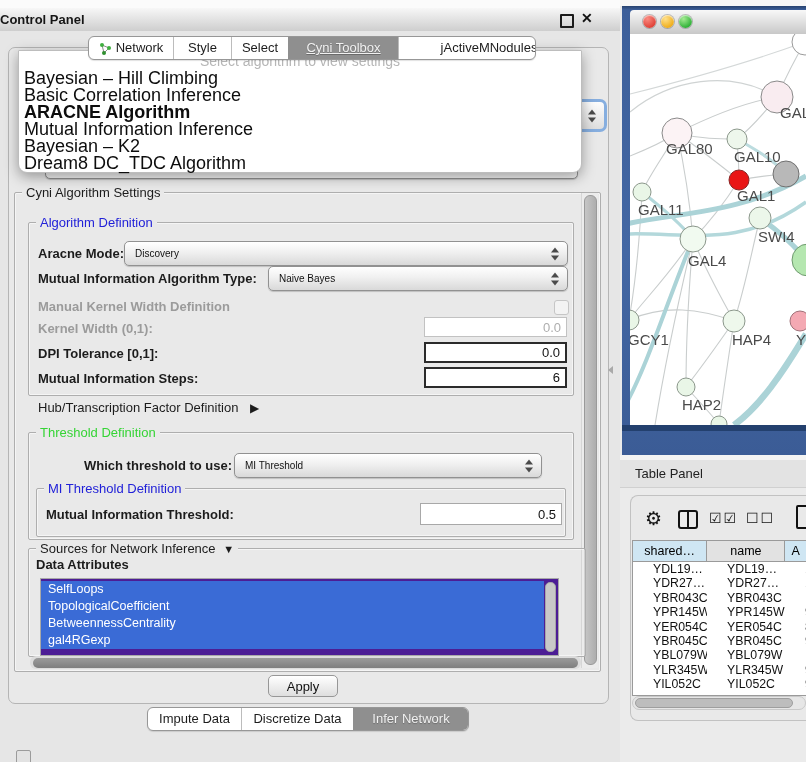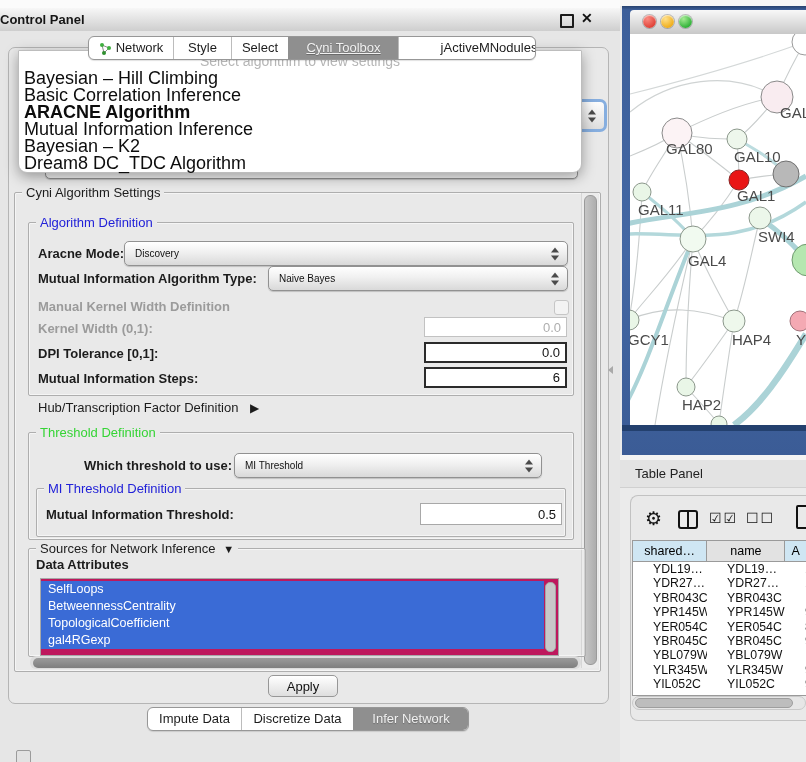"SelfLoops" div.abs { background: #be185d -> #4c1d95 }
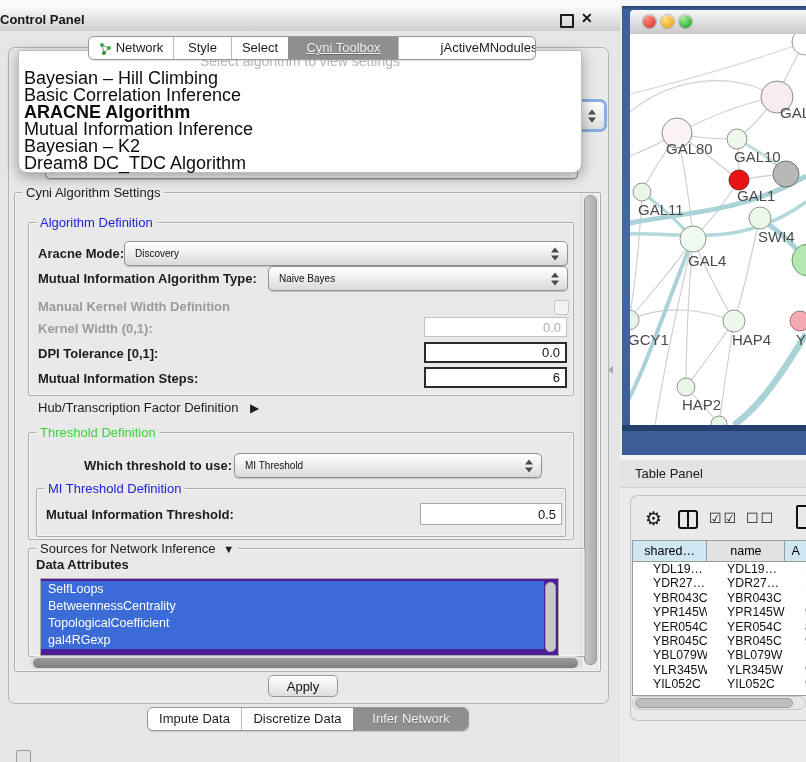"BetweennessCentrality" div.attr-item { order: before "TopologicalCoefficient" -> after "TopologicalCoefficient" }
